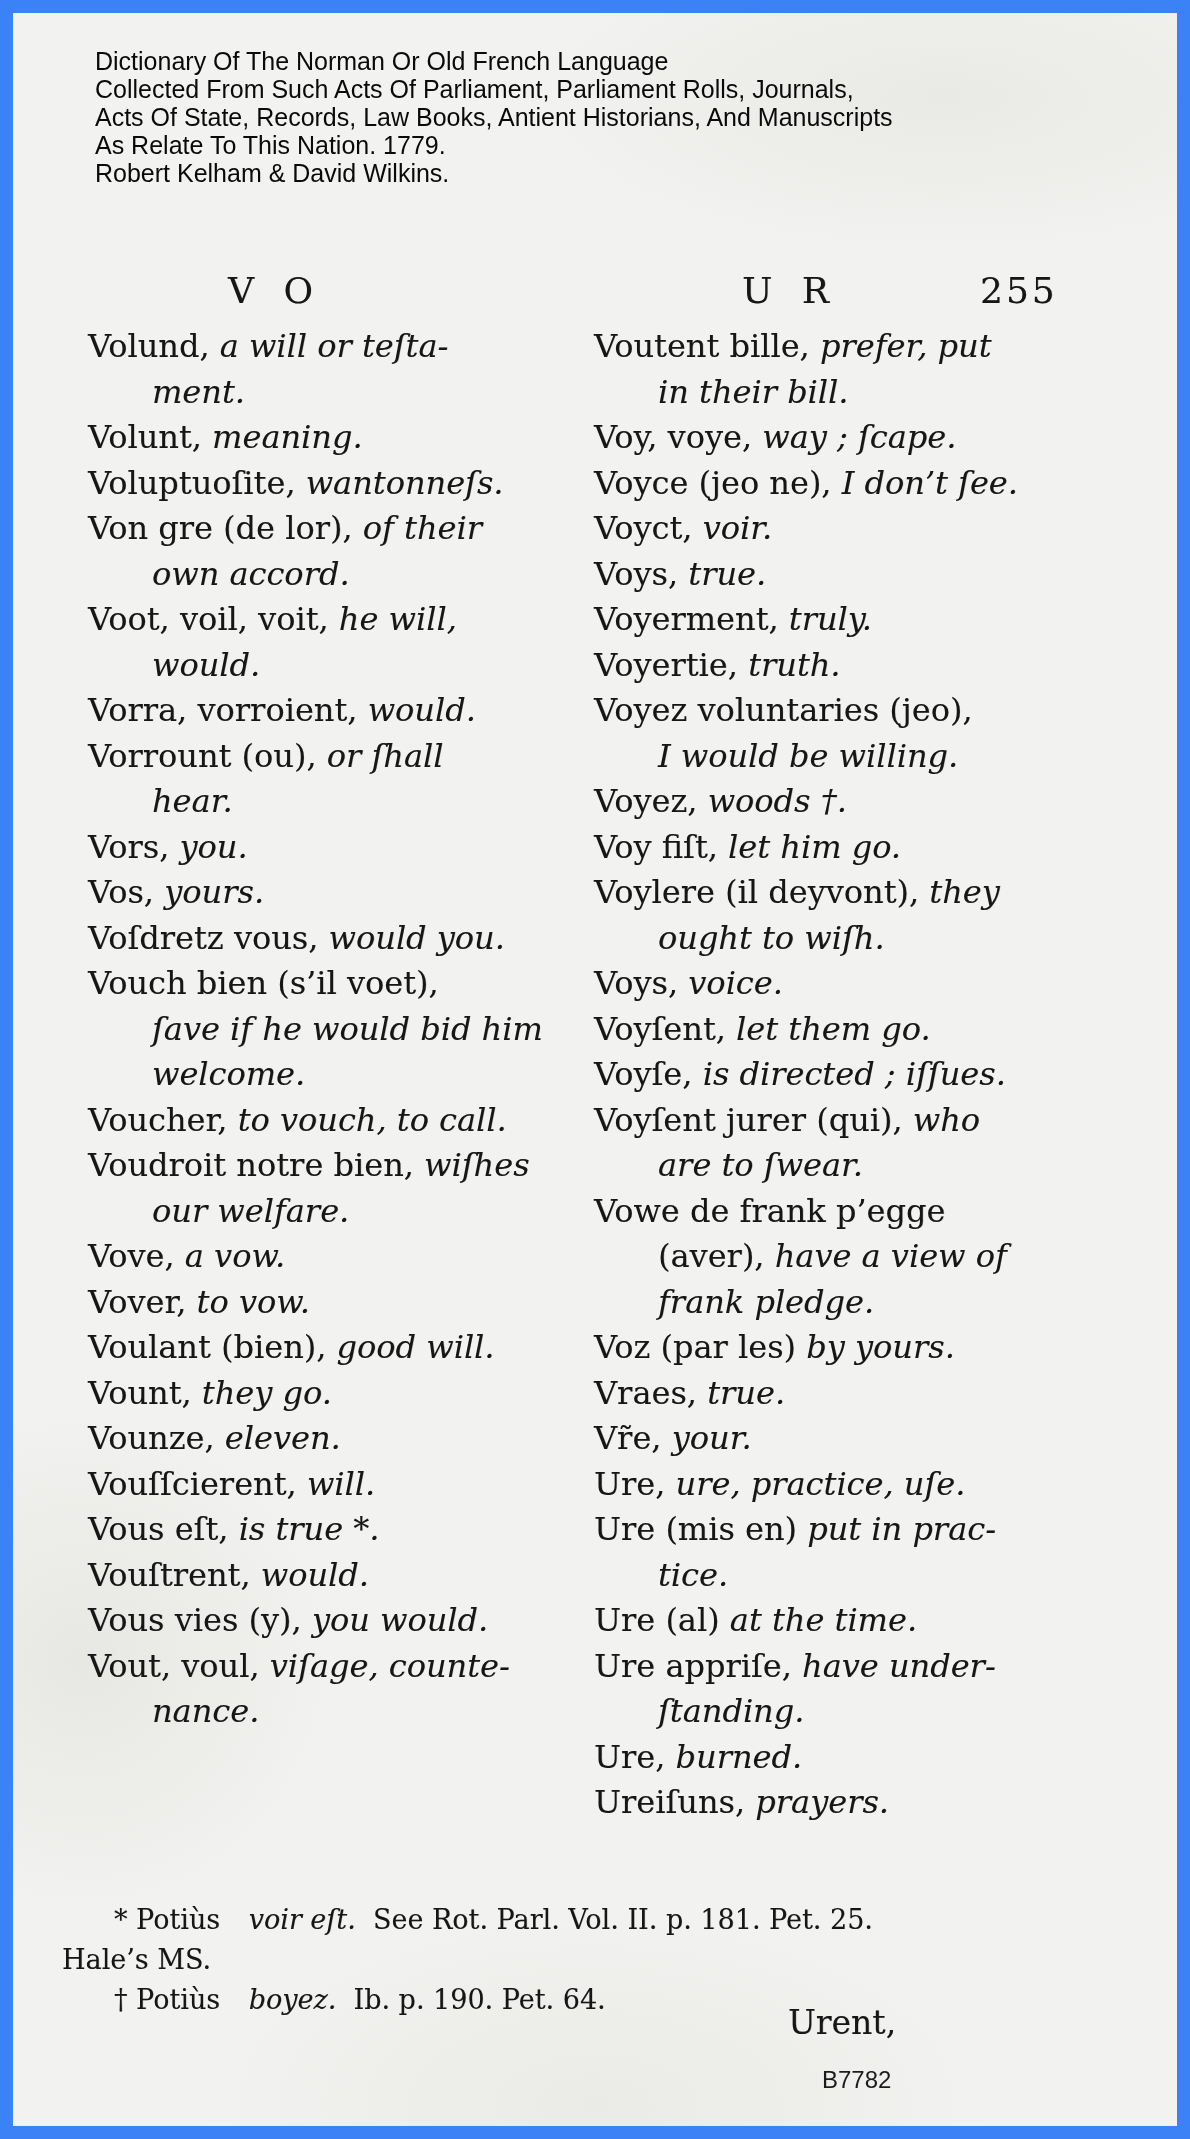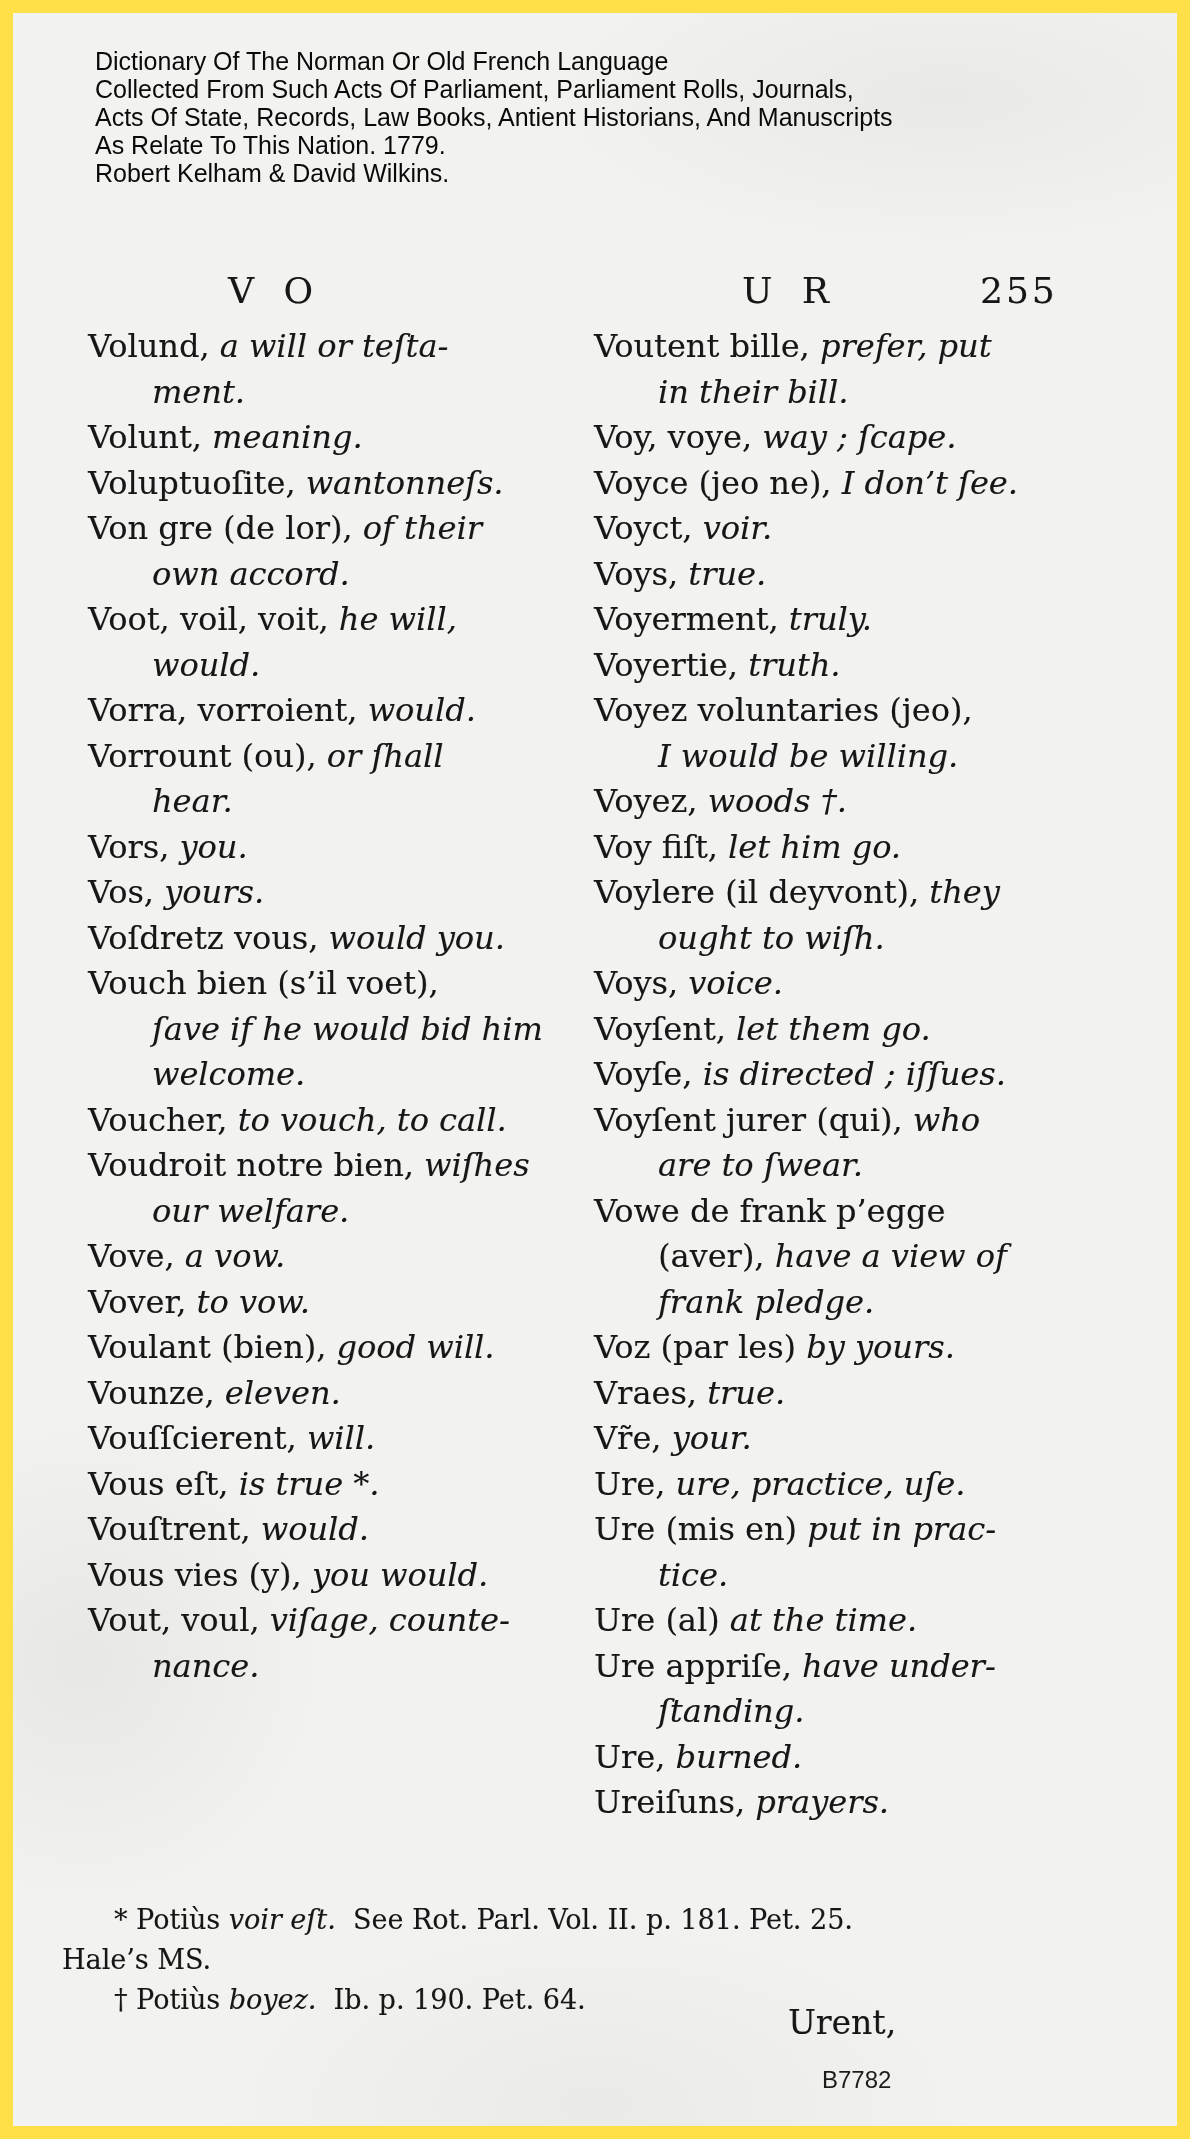"Dictionary Of The Norman Or" .page { background: #fde047 -> #3b82f6 }
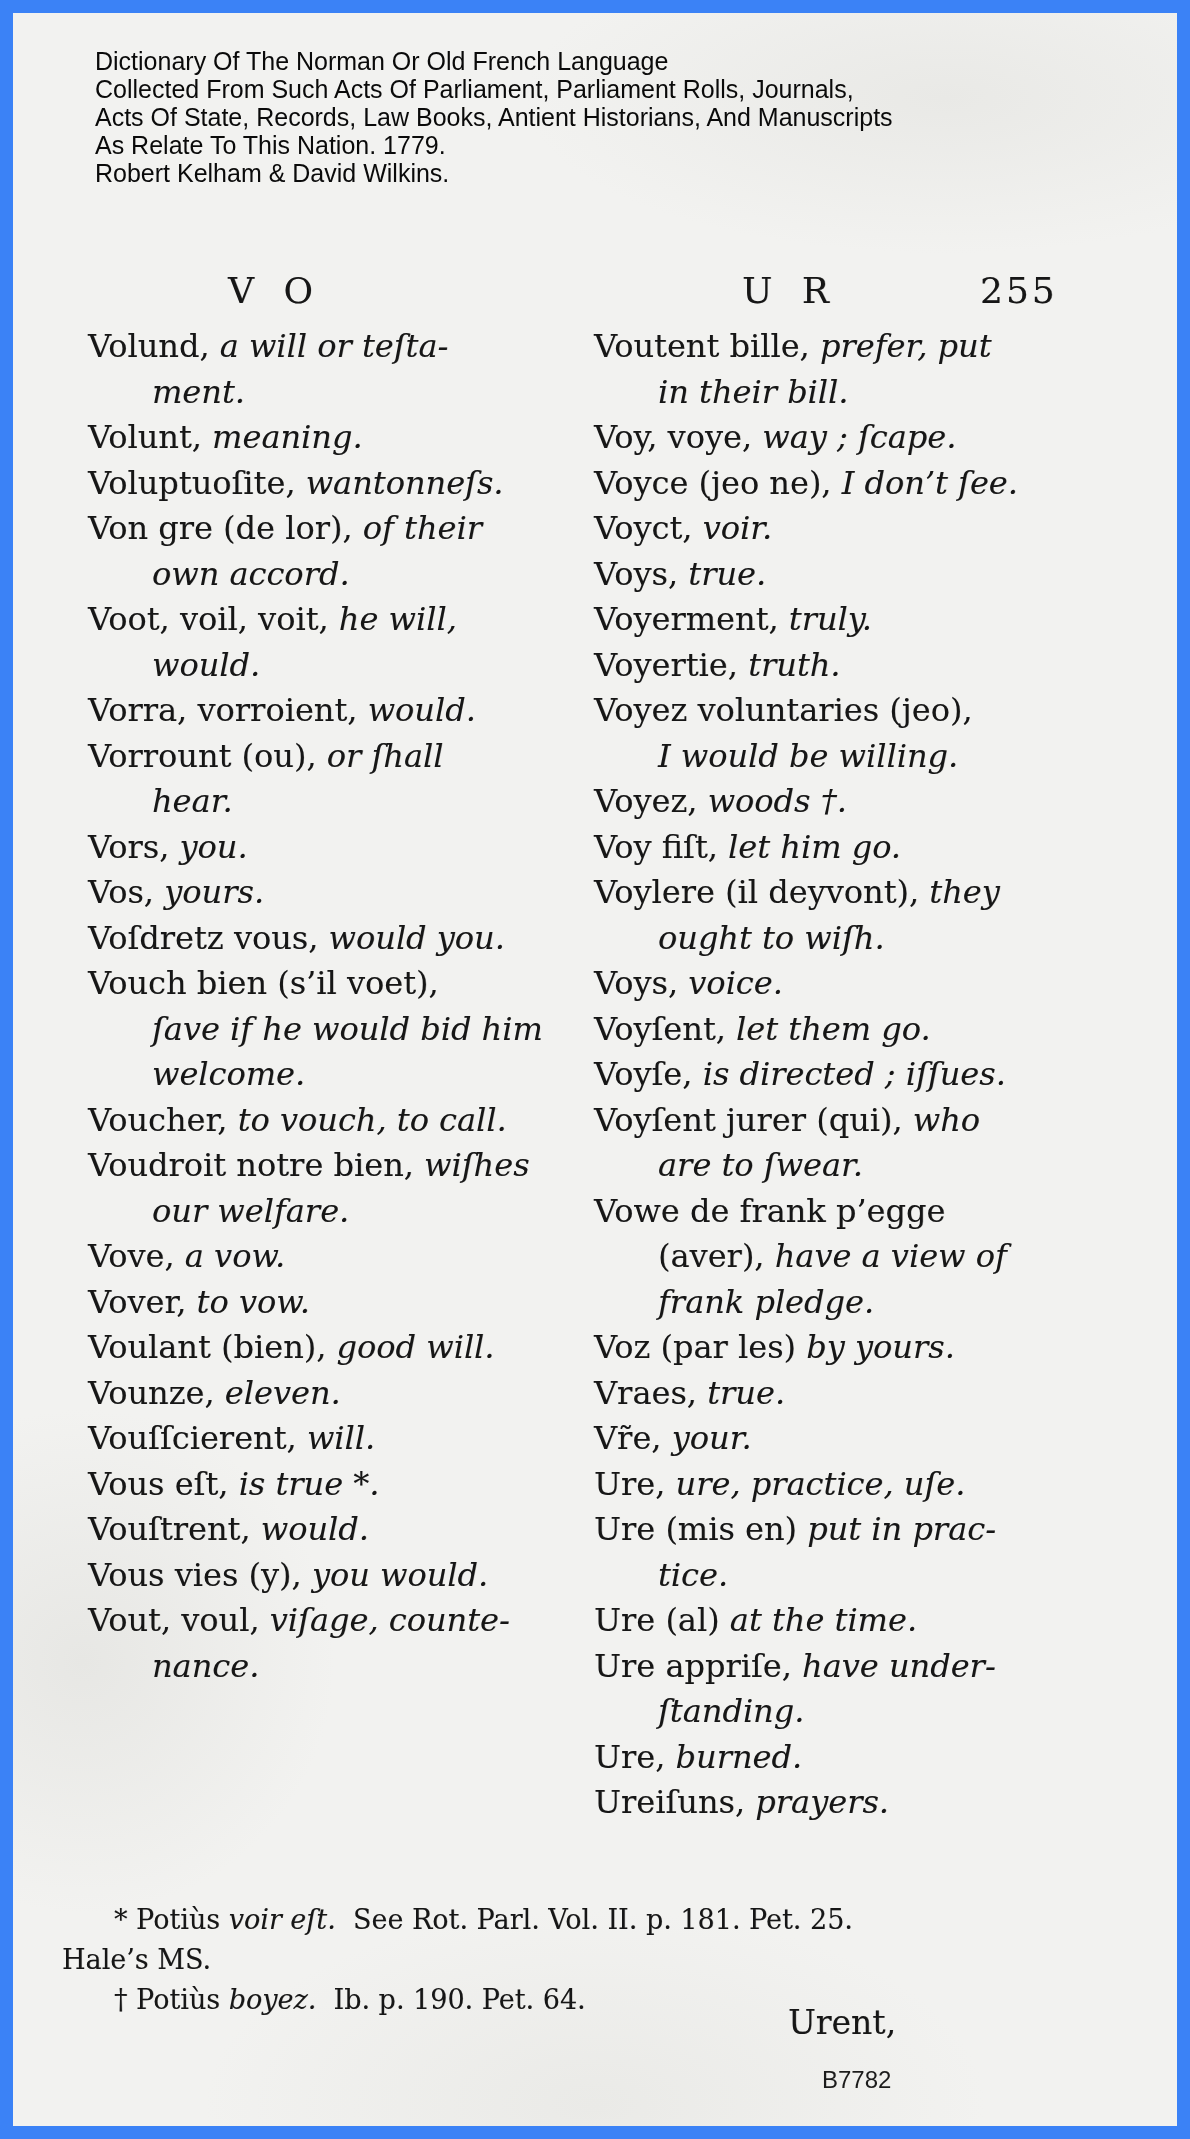"Vount, they go." div.entry { html: none -> <div><span>Vount,</span> <span>they go.</span></div> }
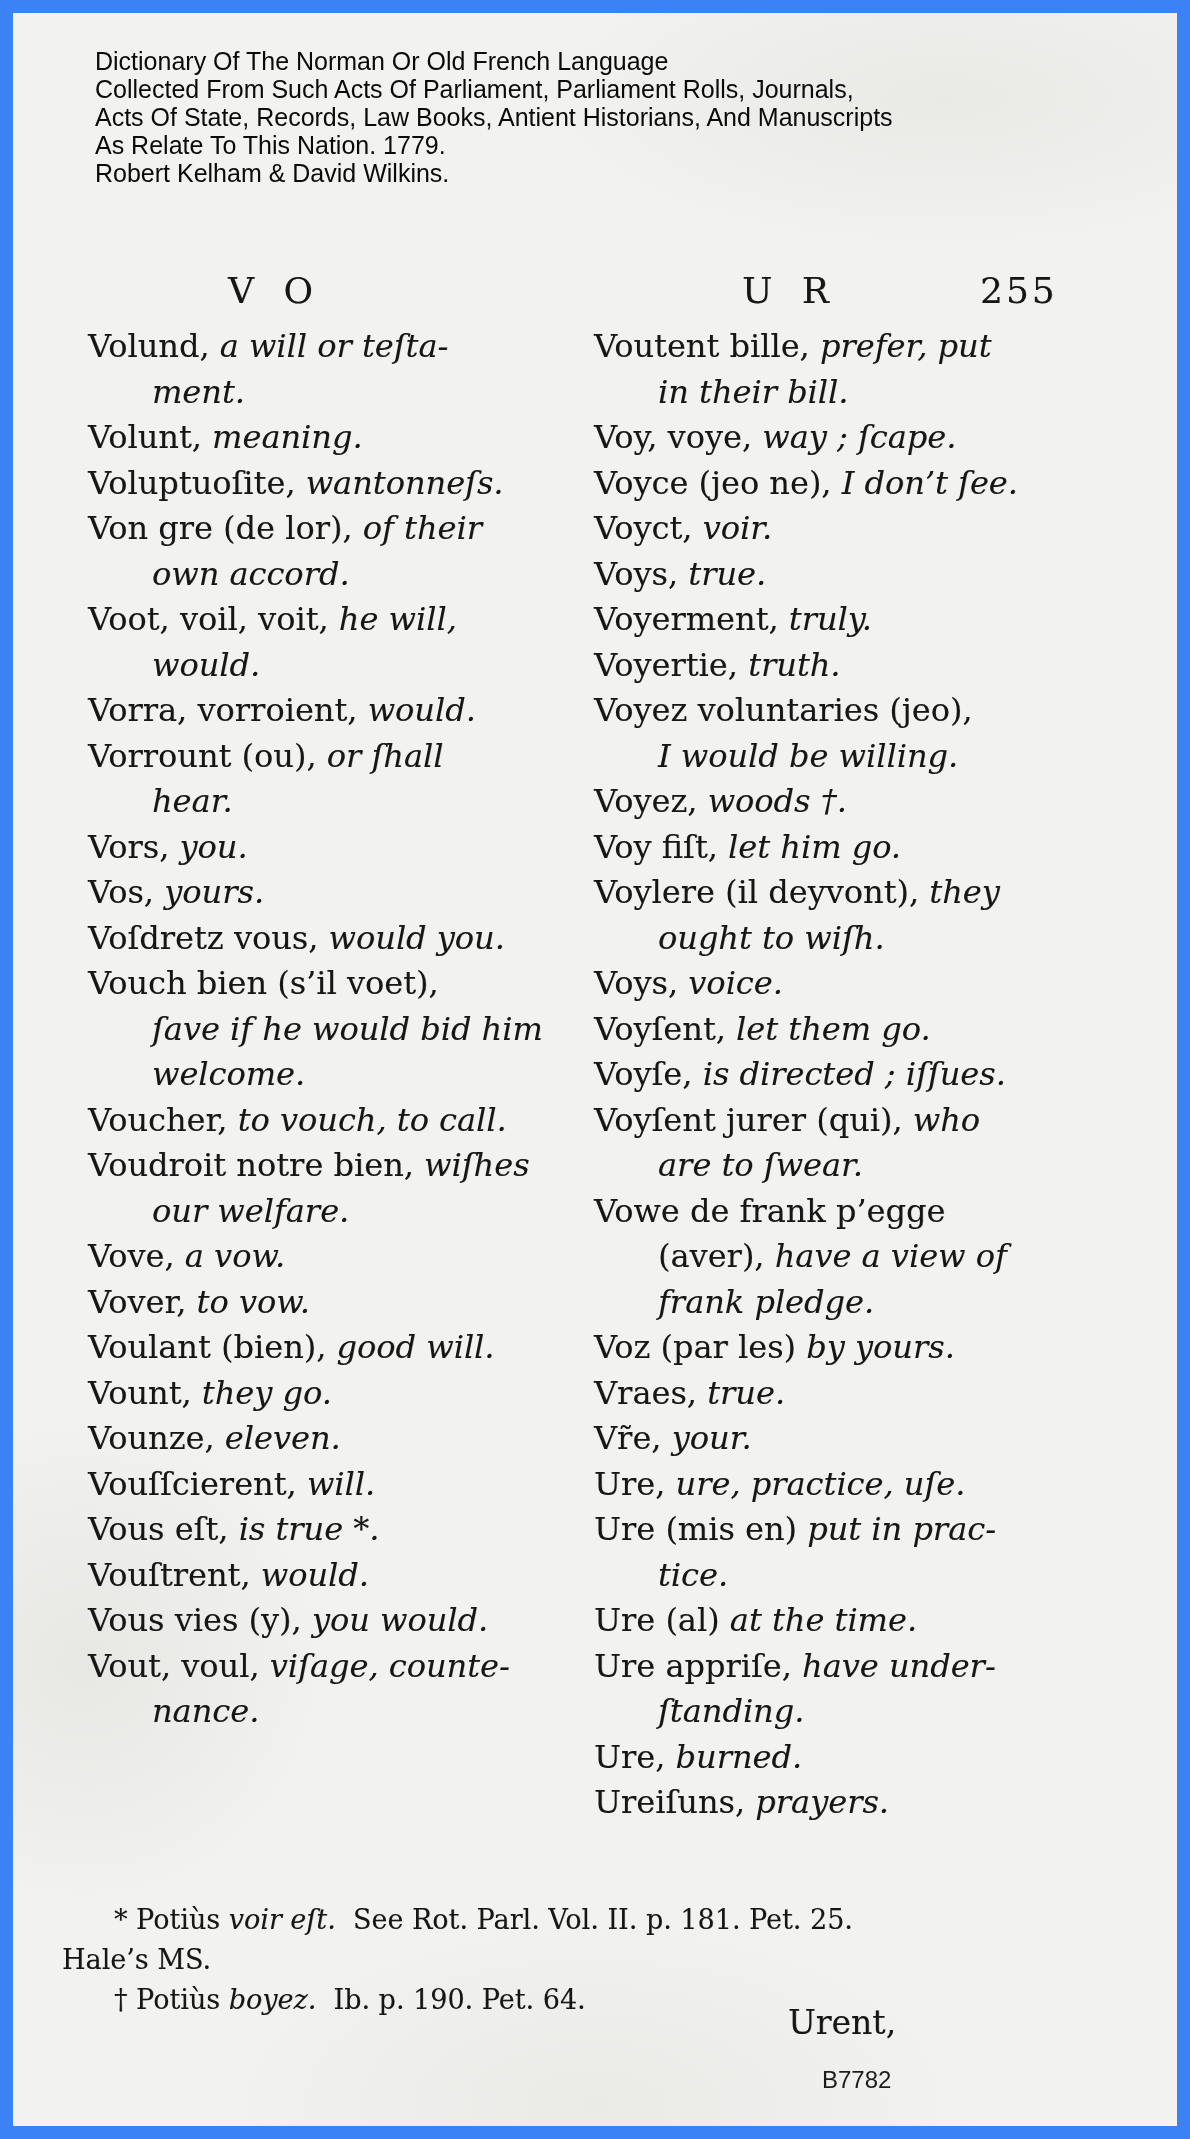"voir eſt." .fns .it { margin-left: none -> 20px }
